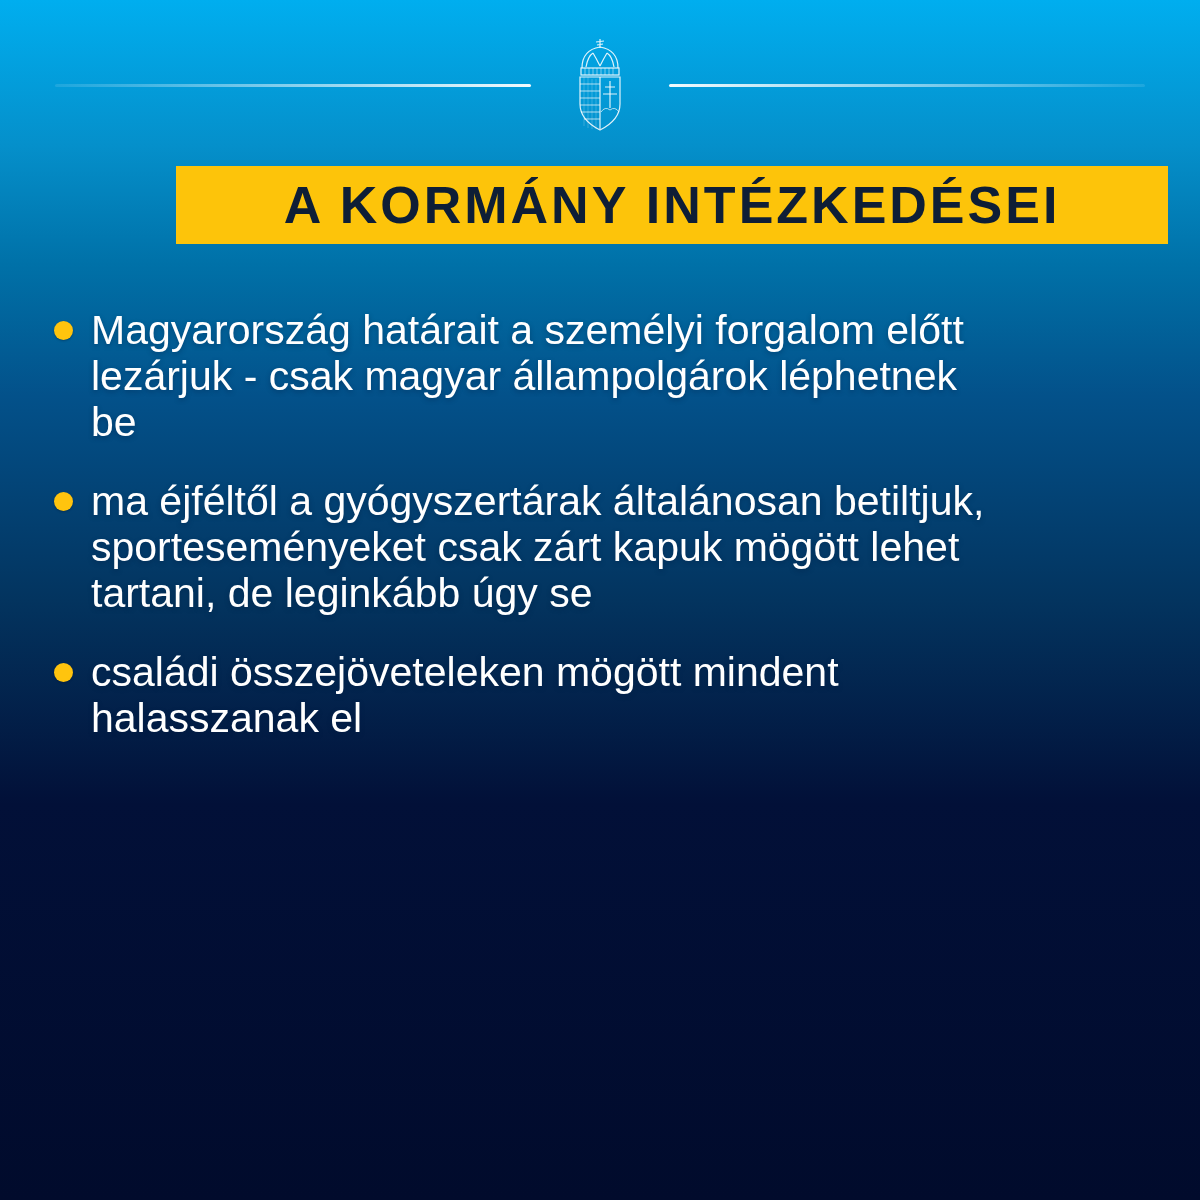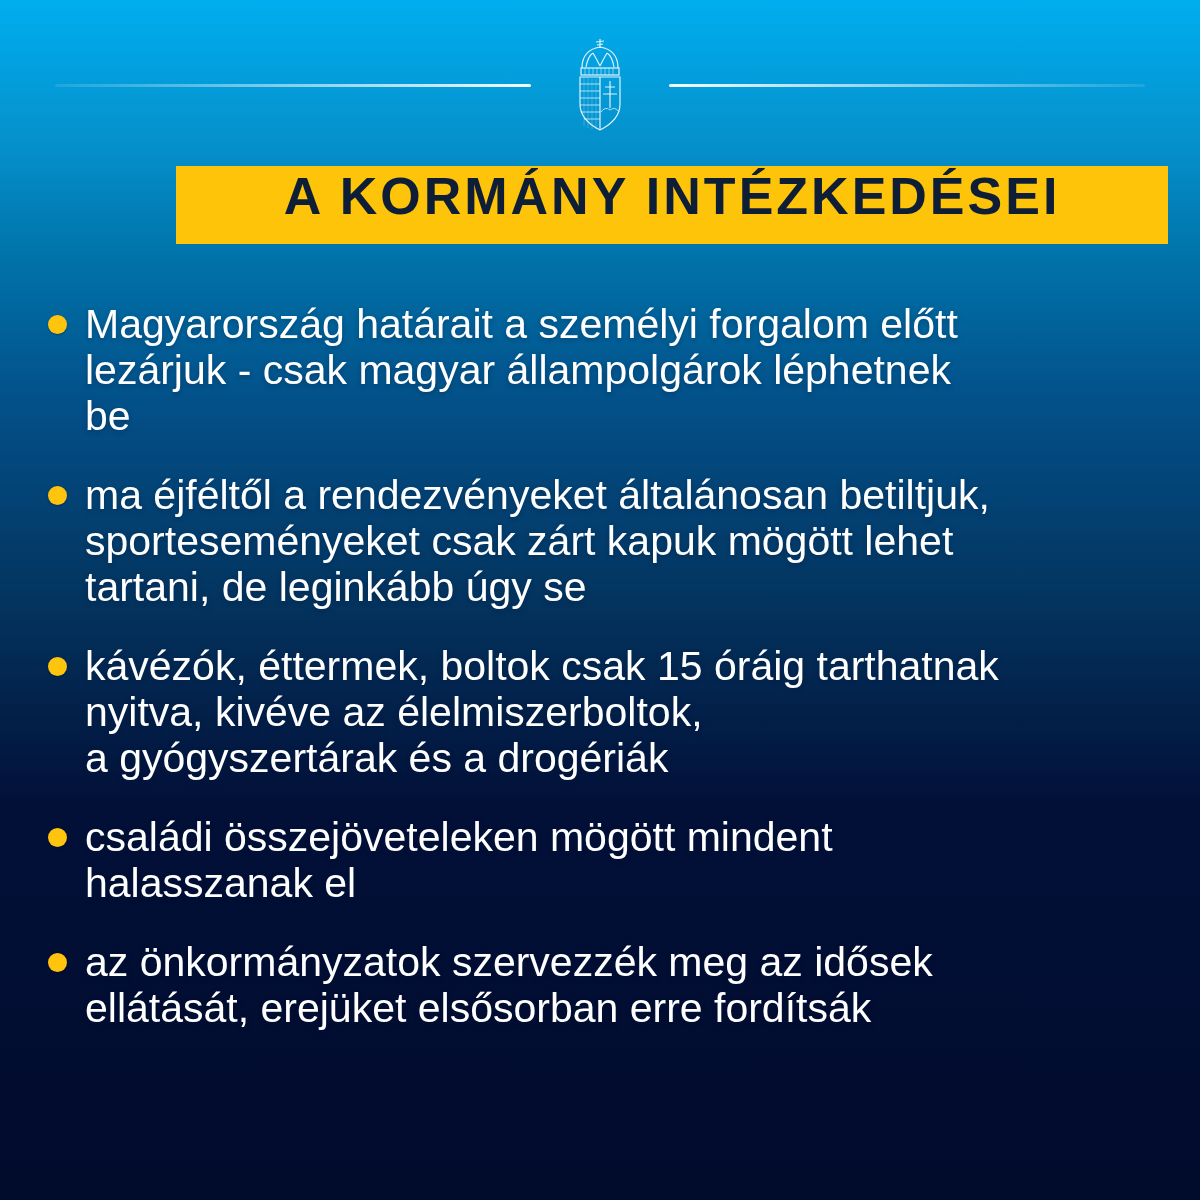"A KORMÁNY INTÉZKEDÉSEI" .banner { align-items: flex-start -> center }
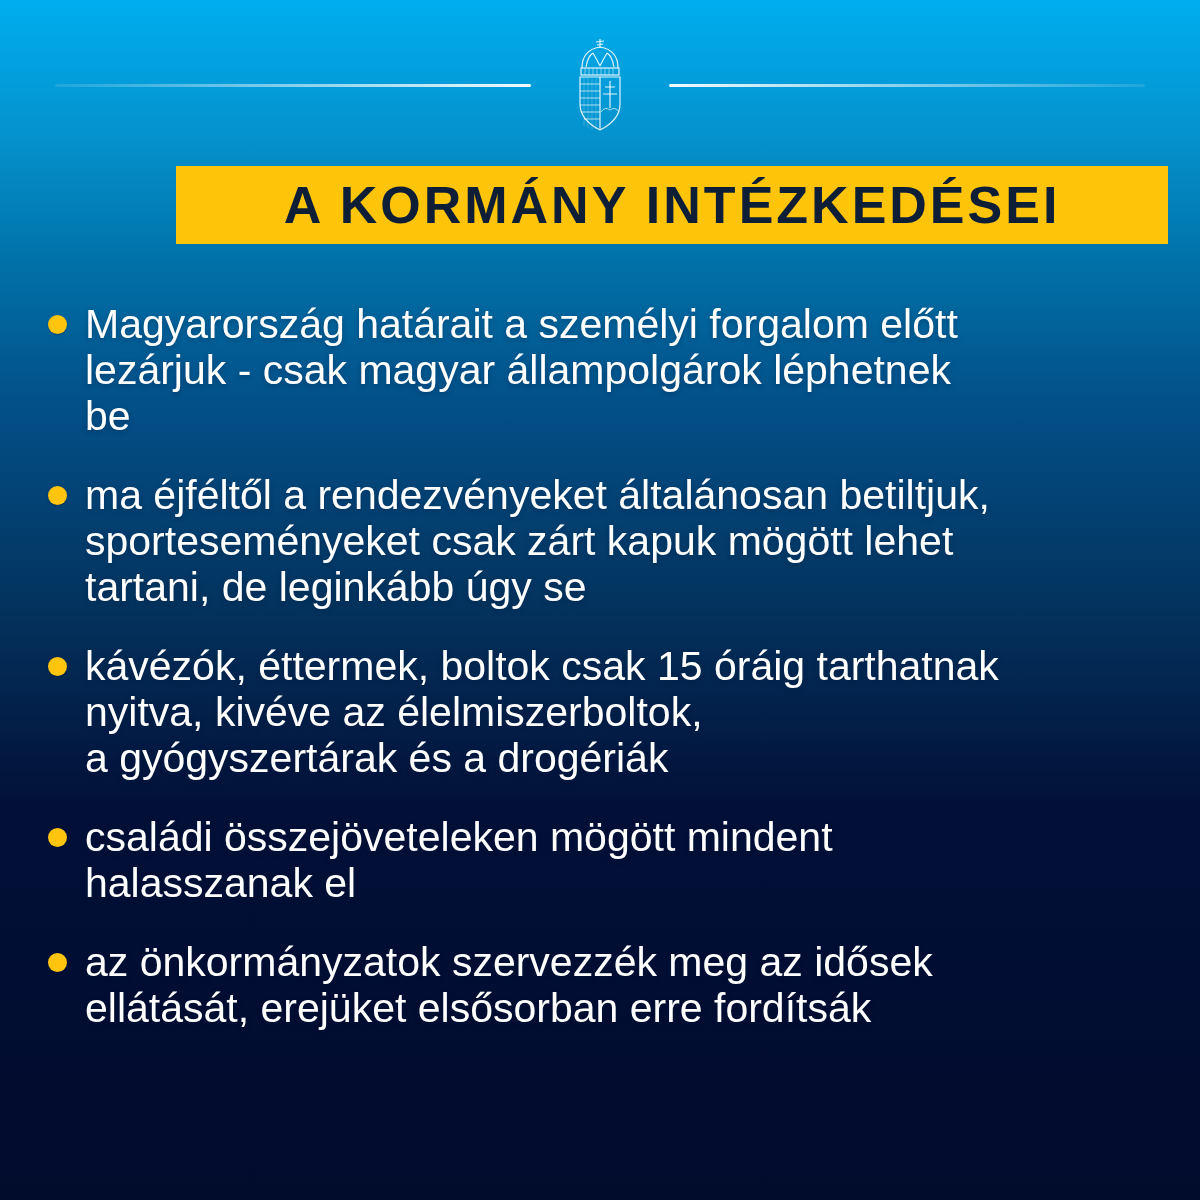"Magyarország határait a személyi" .bullets { margin: 10px -> 16px }
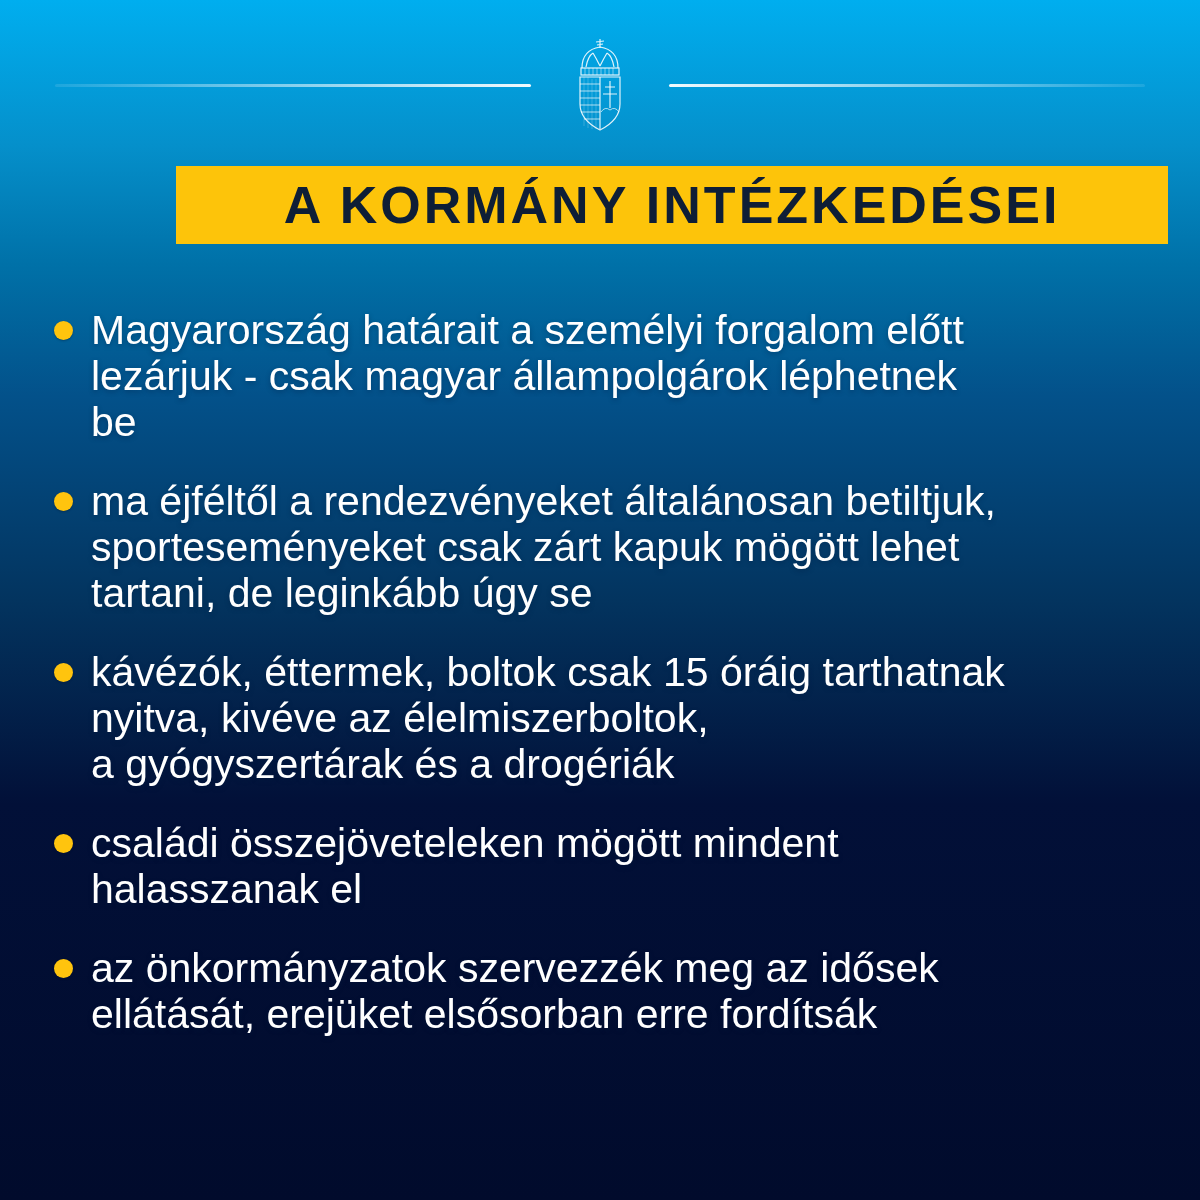"ma éjféltől a rendezvényeket általánosan" div.bullet-text { text: rendezvényeket -> gyógyszertárak }
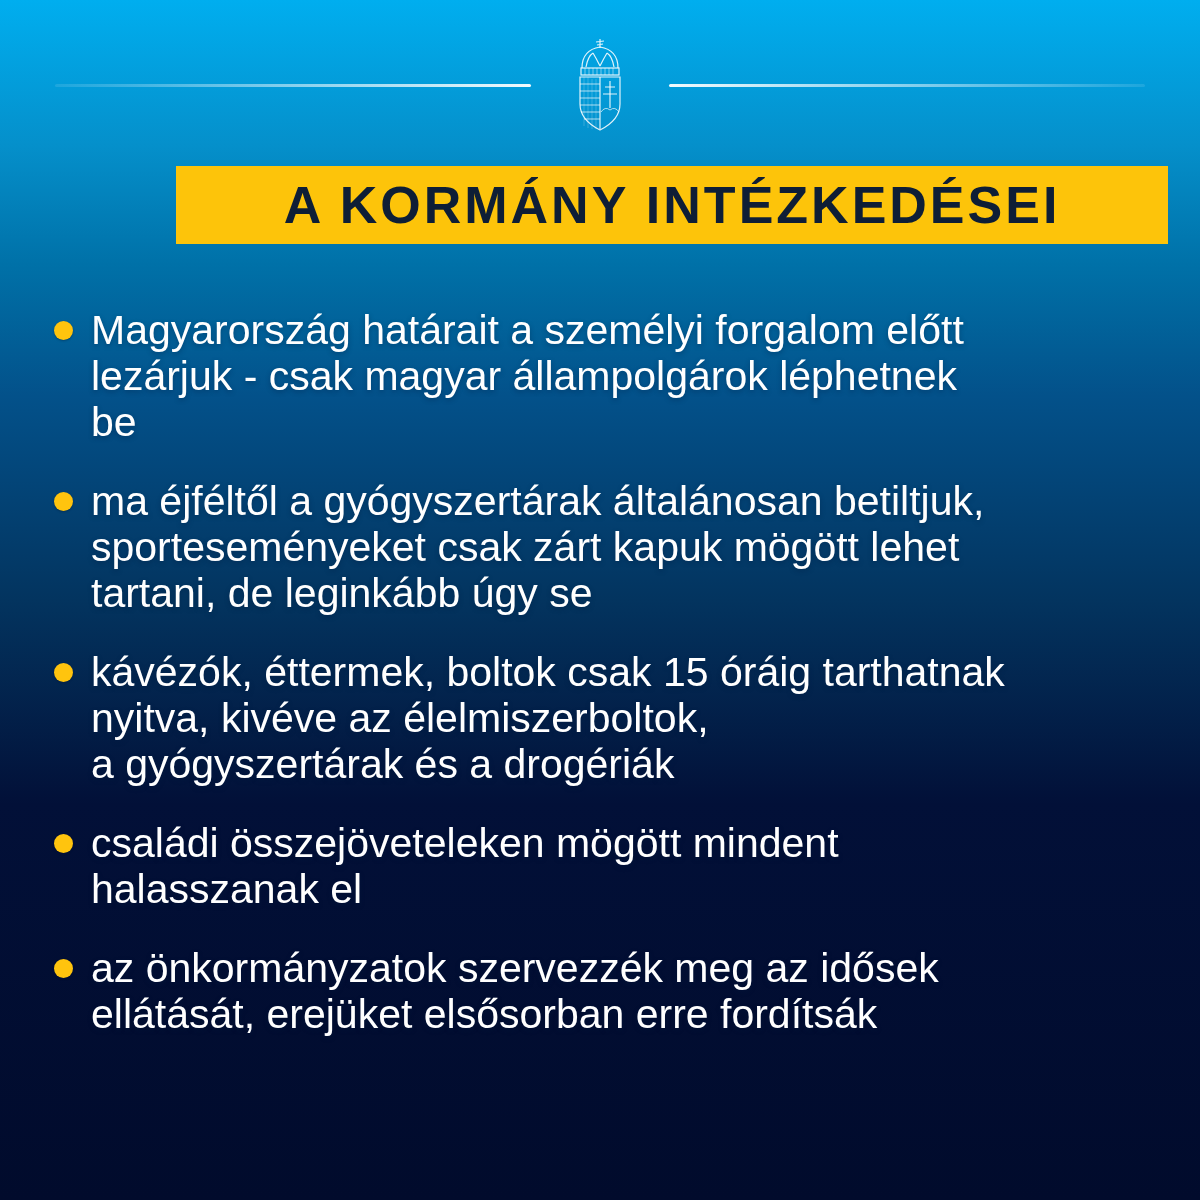"kávézók, éttermek, boltok csak 15" li.bullet-item { html: <li> <span></span> <div>kávézók, éttermek, boltok csak 15 óráig tarthatnak nyitva, kivéve az élelmiszerboltok, a gyógyszertárak és a drogériák</div> </li> -> none }
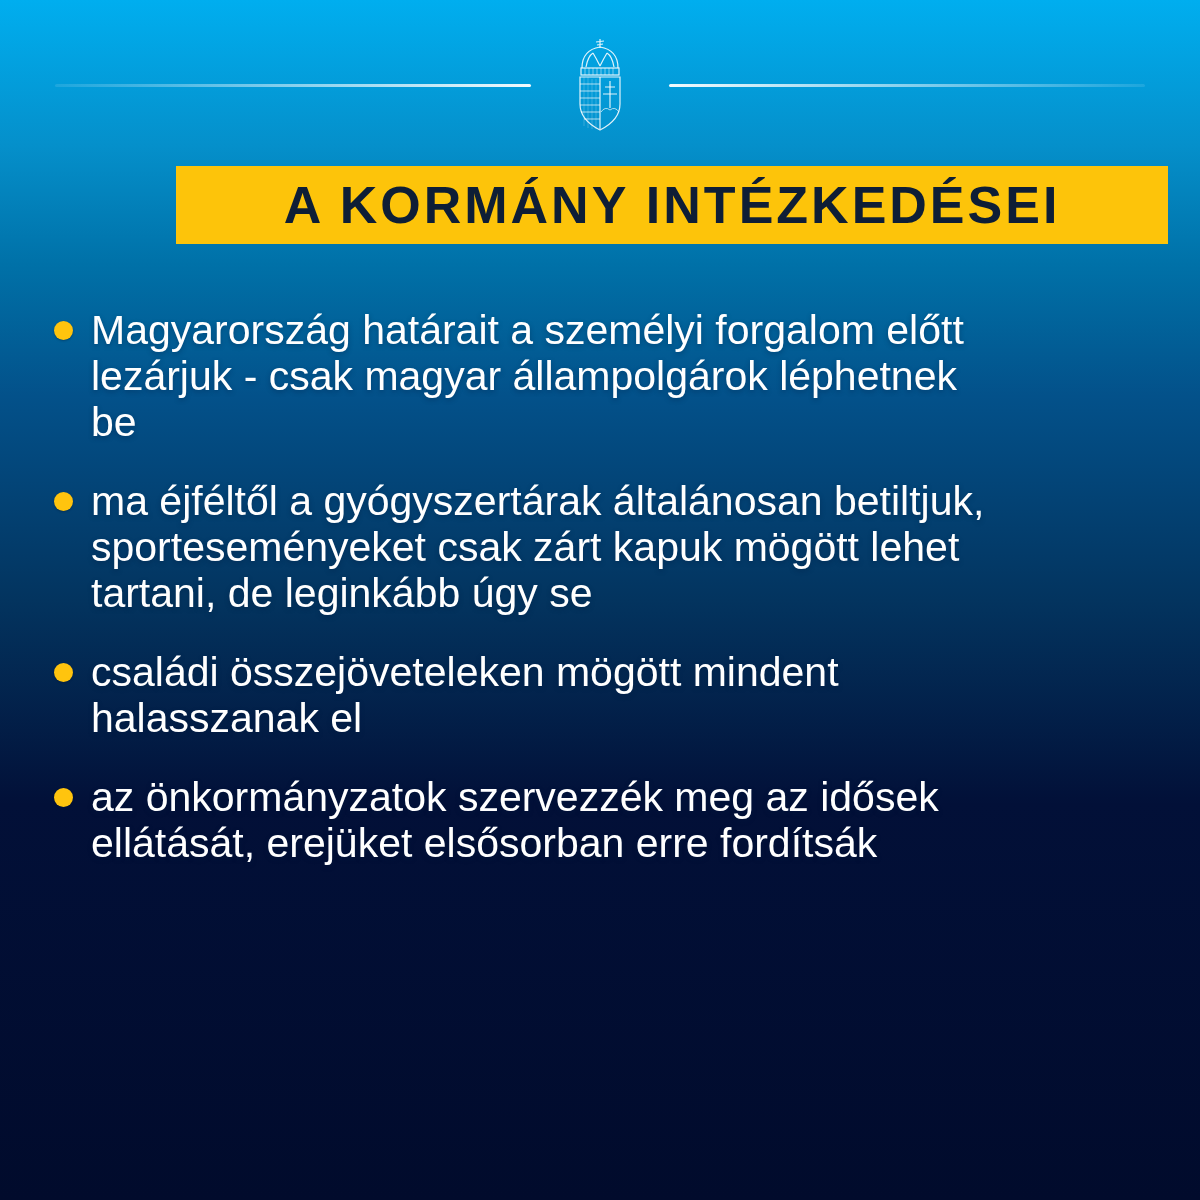"az önkormányzatok szervezzék meg az" li.bullet-item { html: <li> <span></span> <div>az önkormányzatok szervezzék meg az idősek ellátását, erejüket elsősorban erre fordítsák</div> </li> -> none }
